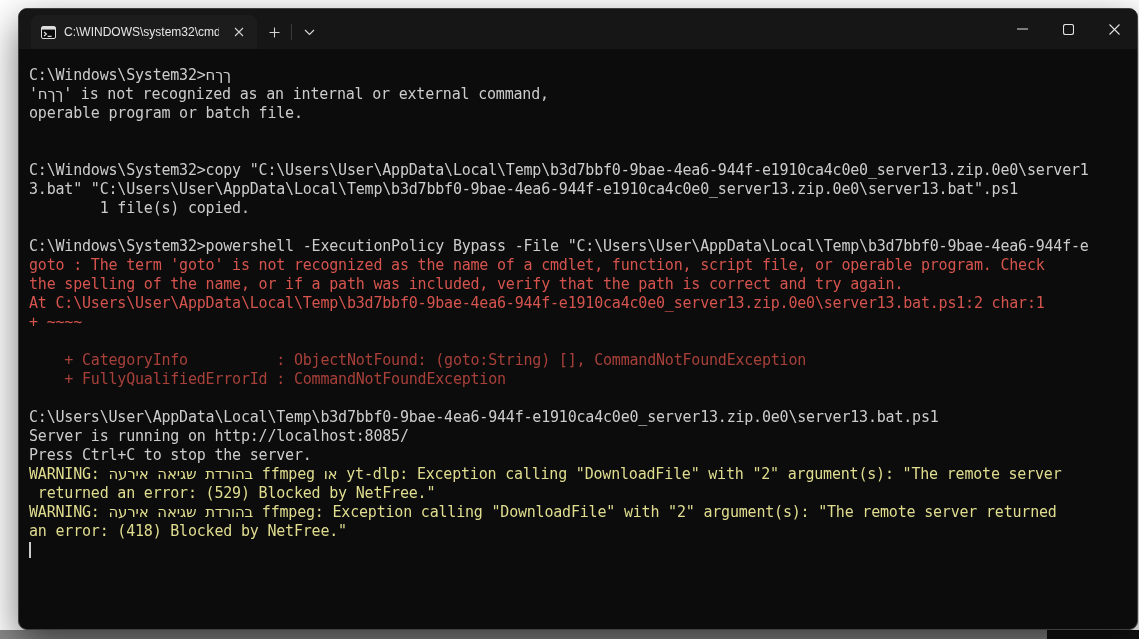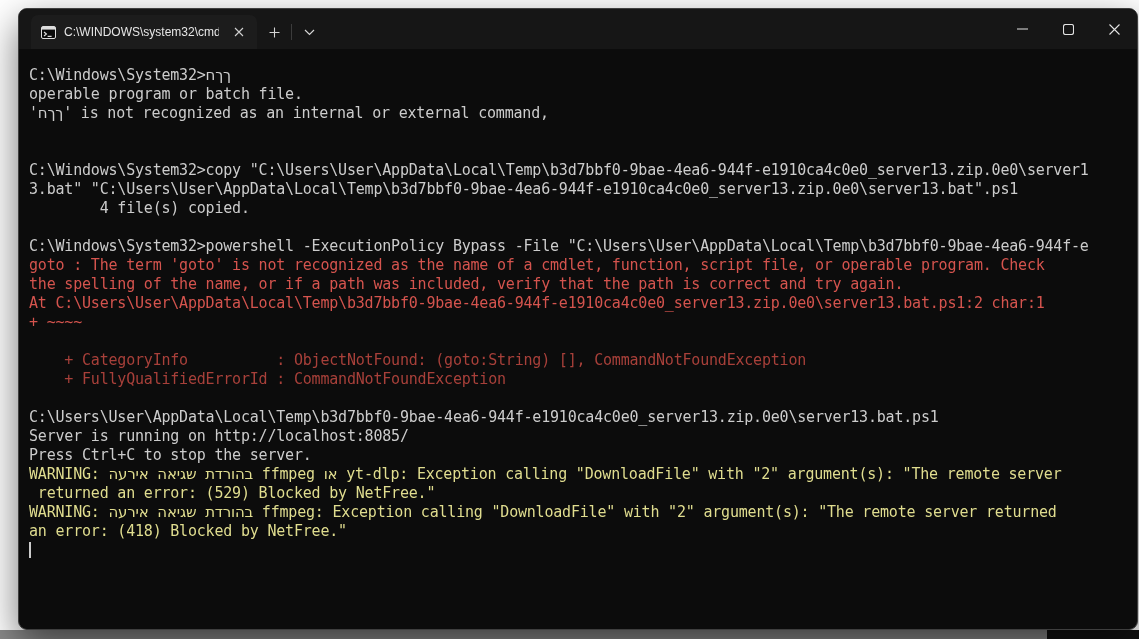"operable program or batch file." div.line { order: before "'חךך' is not recognized as" -> after "'חךך' is not recognized as" }
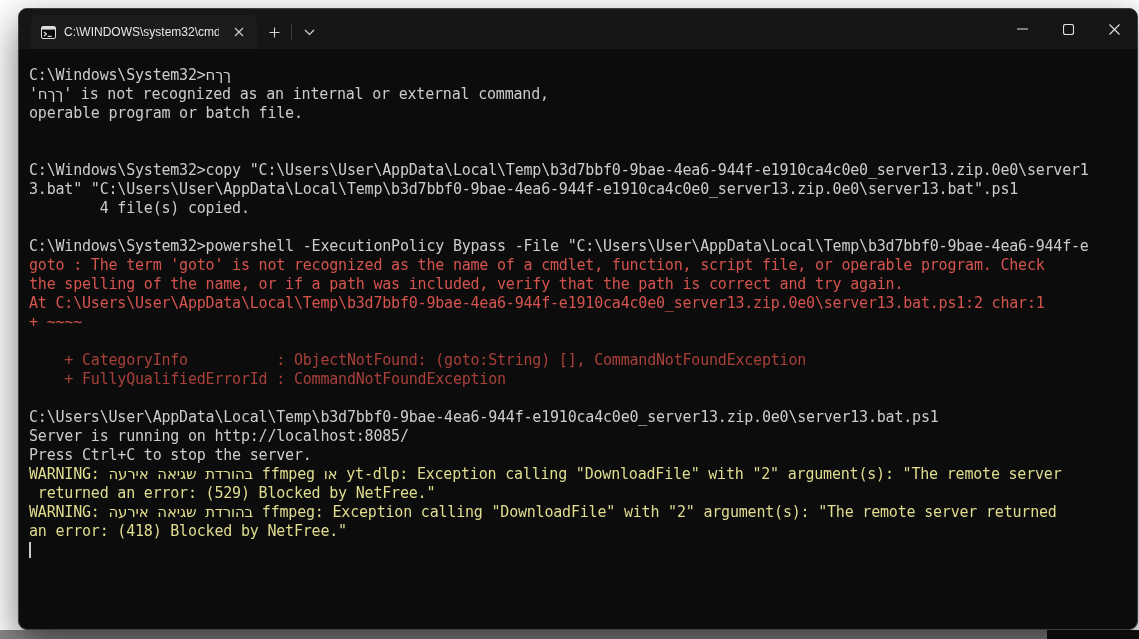"4 file(s) copied." div.line { text: 4 -> 1 }
